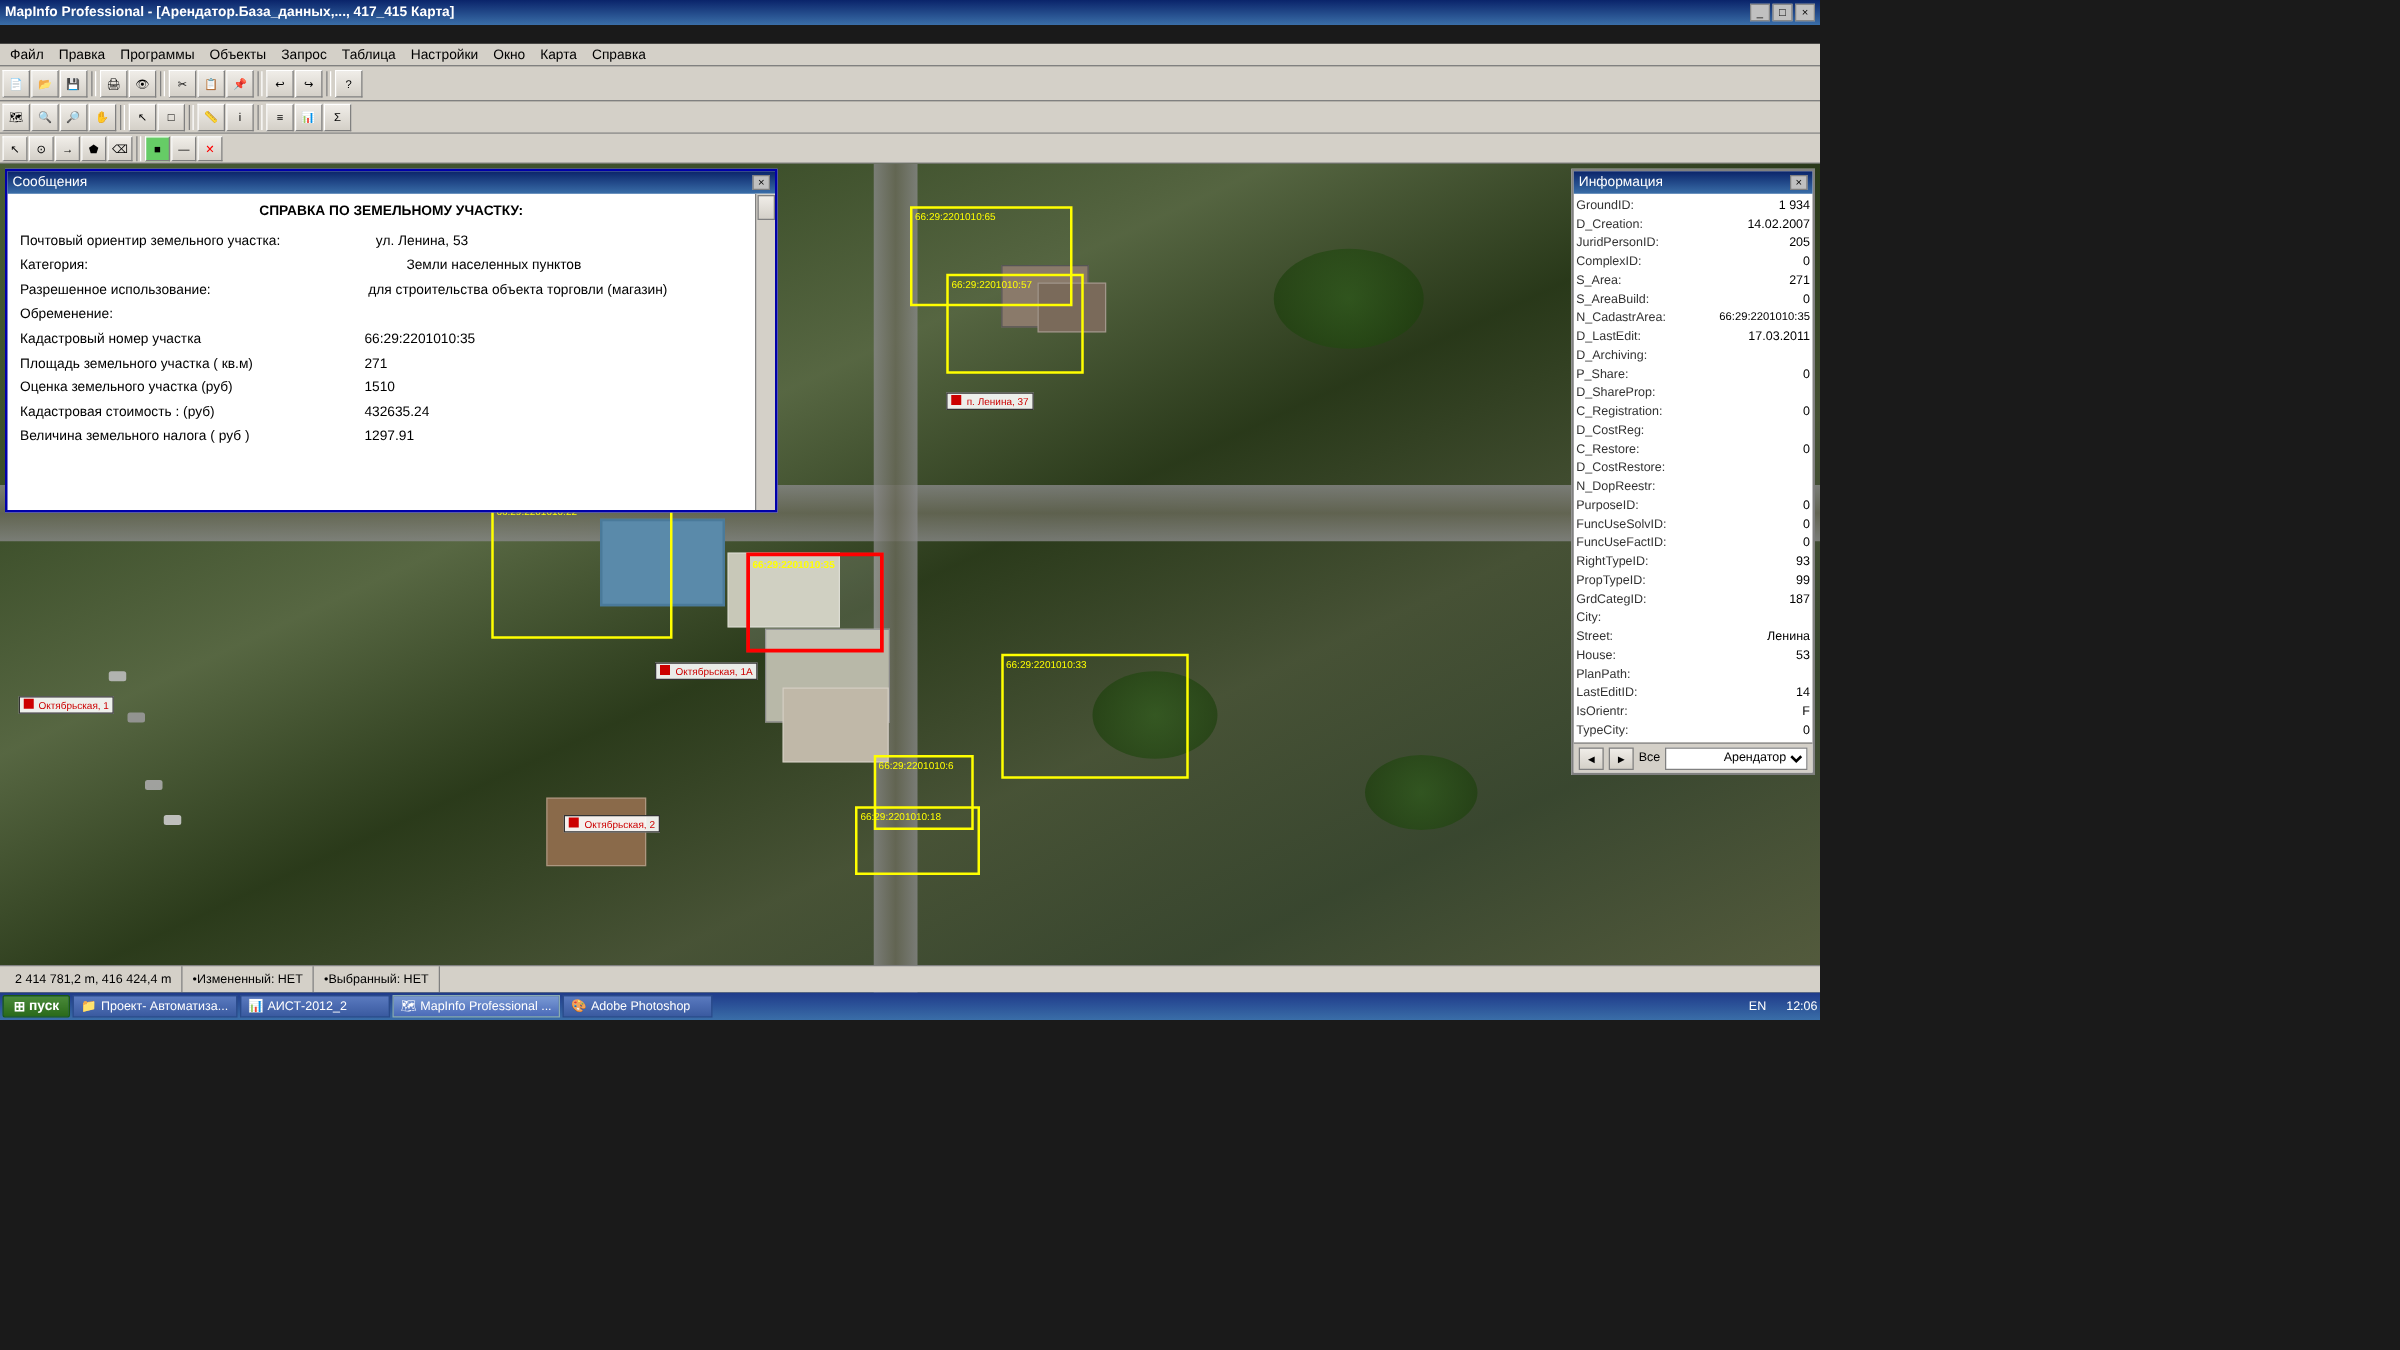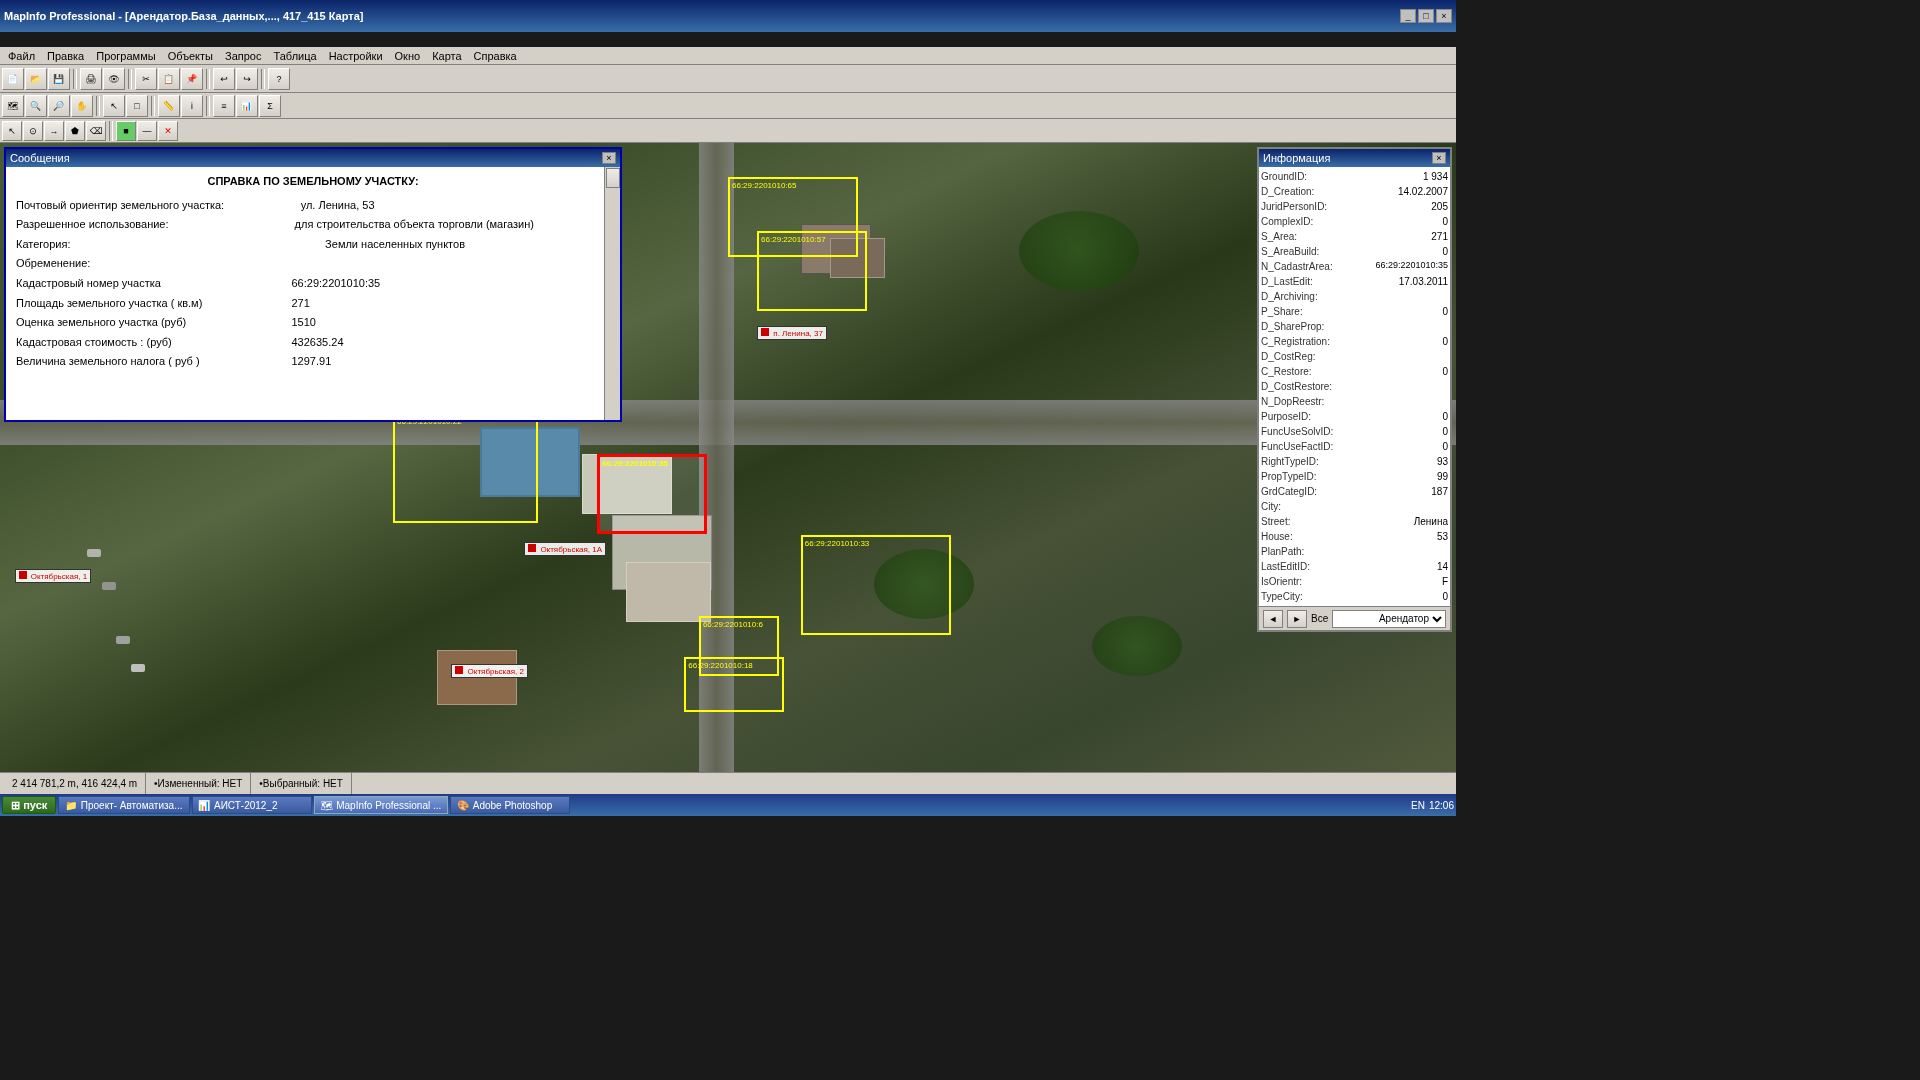"MapInfo Professional -" .title-bar { height: 32px -> 20px }
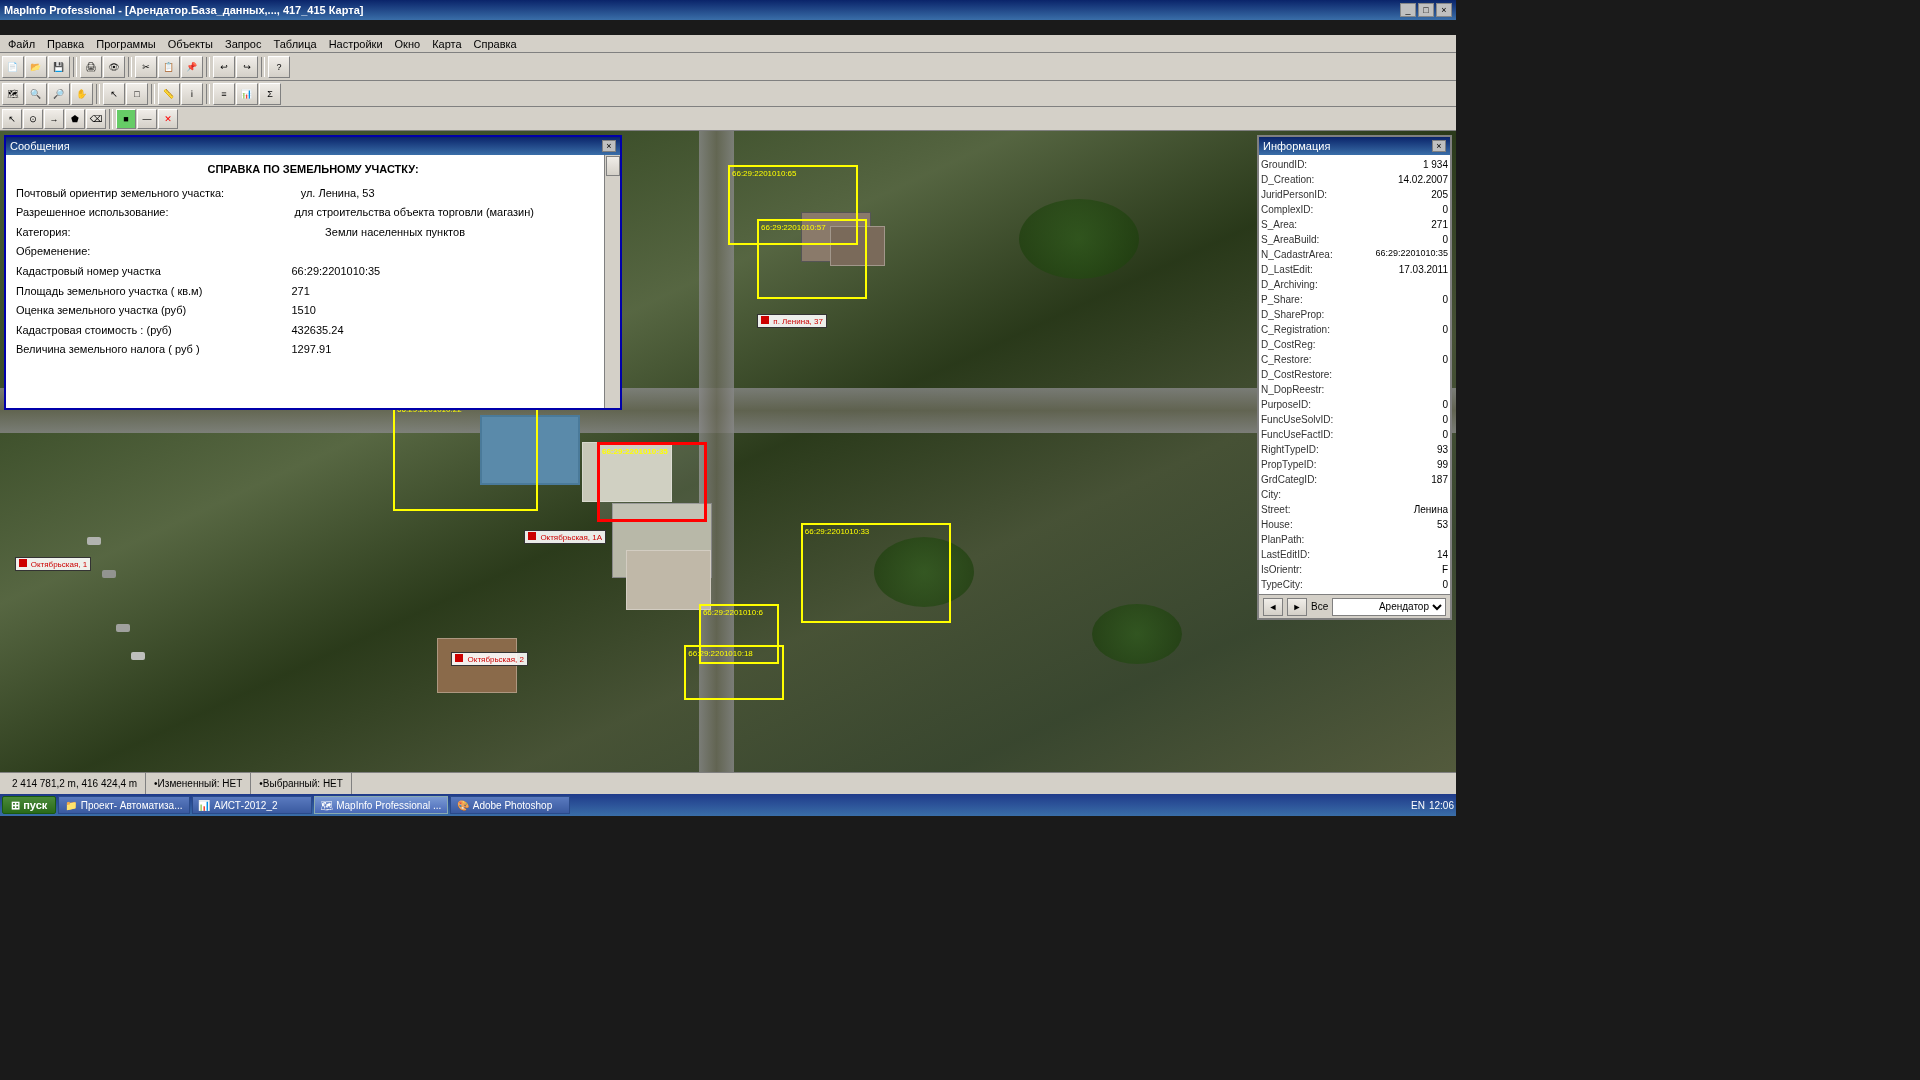"Разрешенное использование:" tr { order: before "Категория:" -> after "Категория:" }
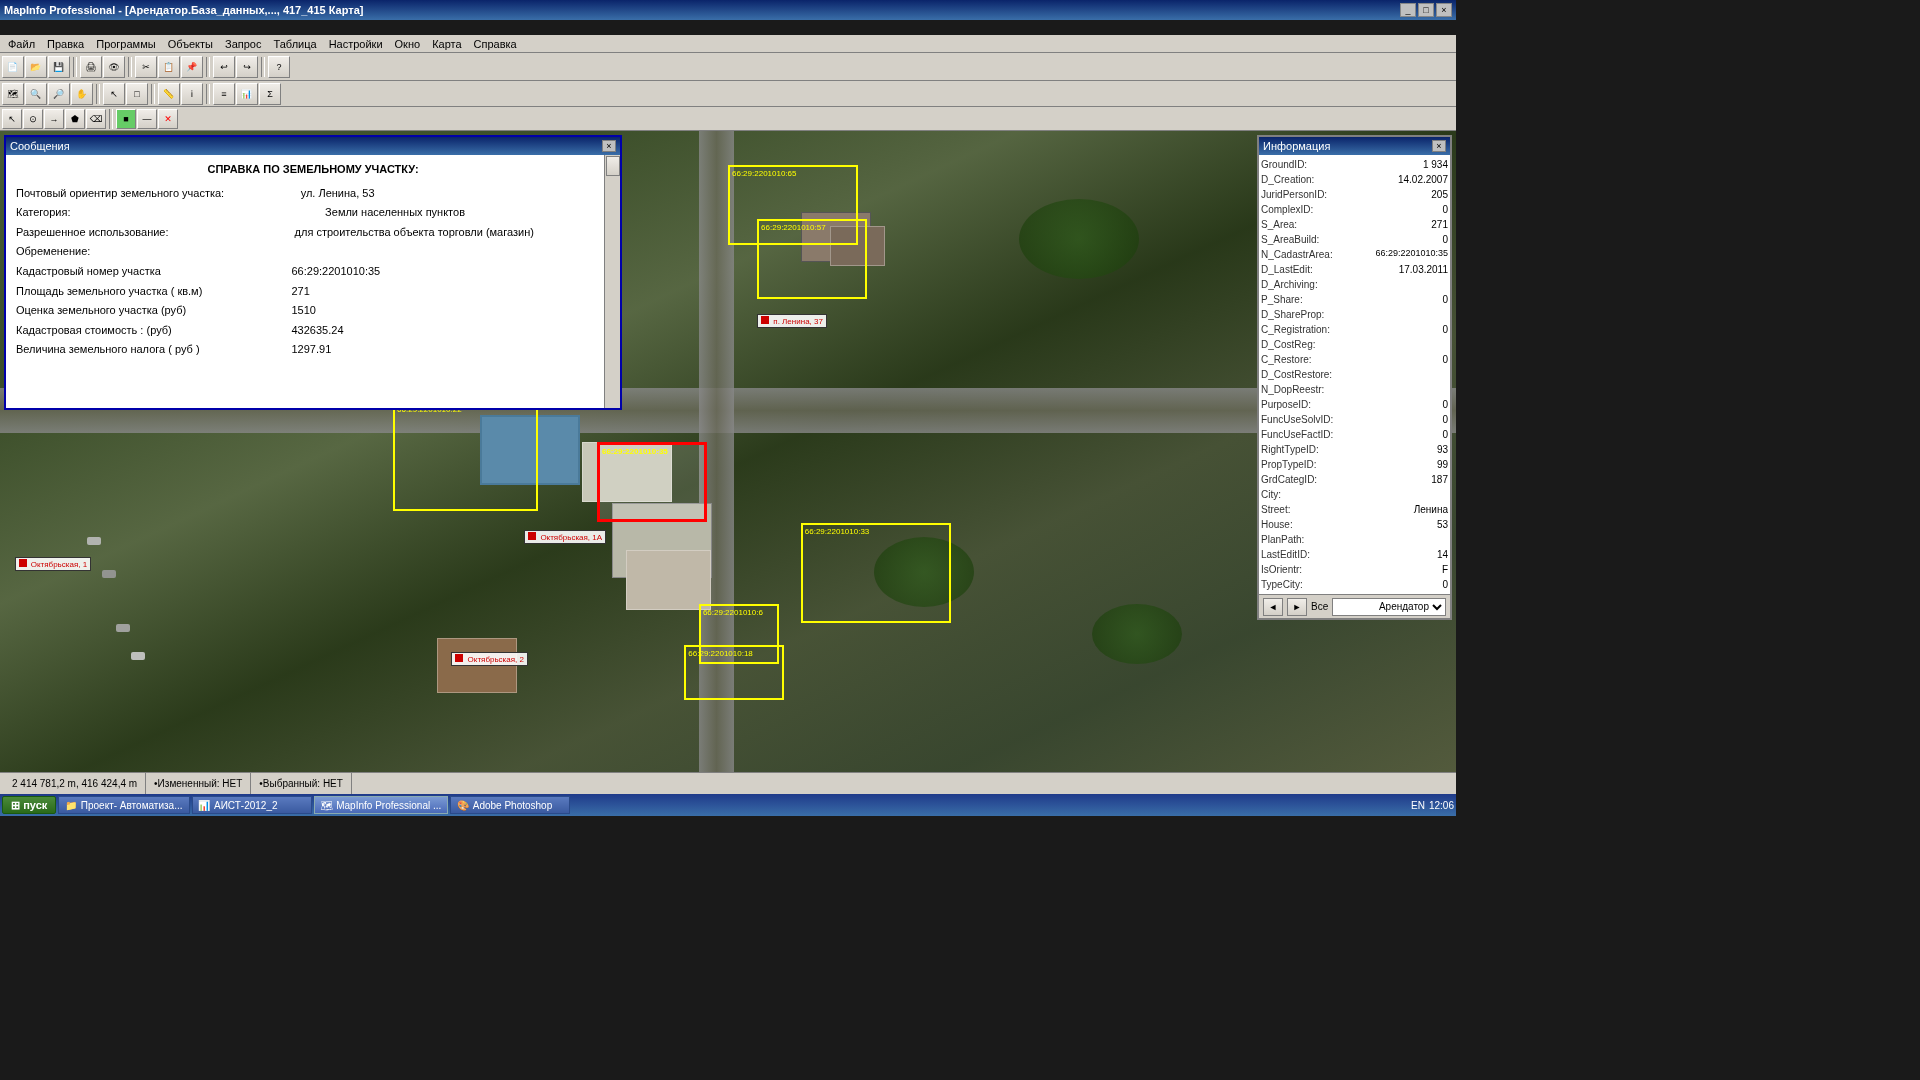"EN" .taskbar-right { gap: 4px -> 16px }
